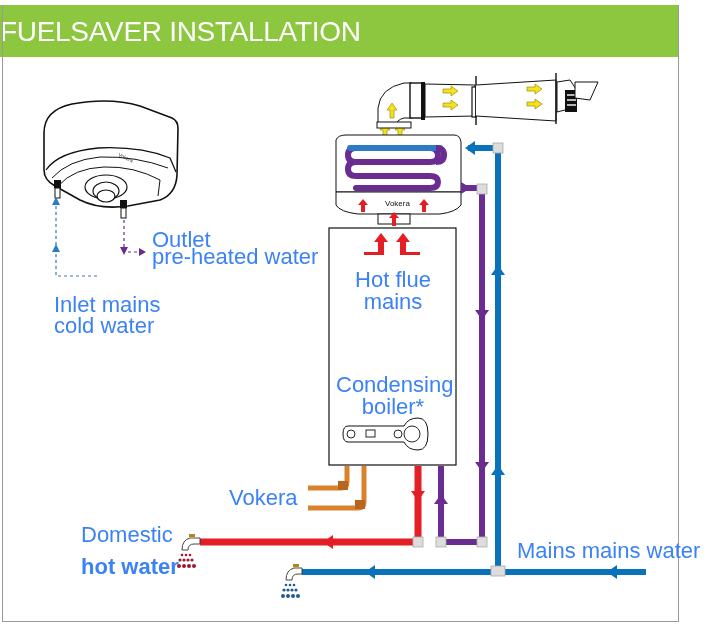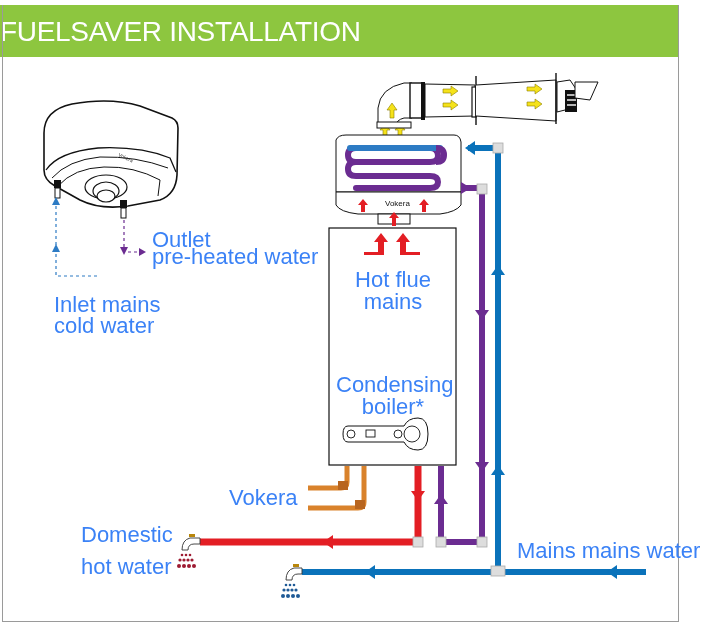"hot water" div.lbl { font-weight: none -> bold }
